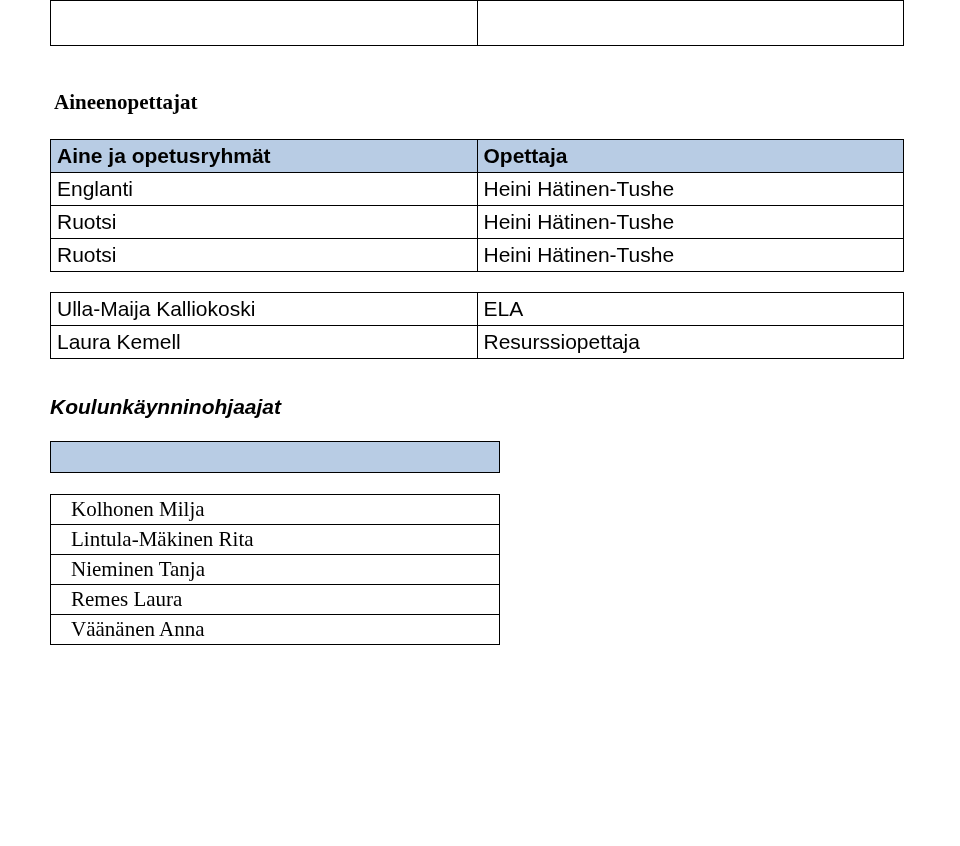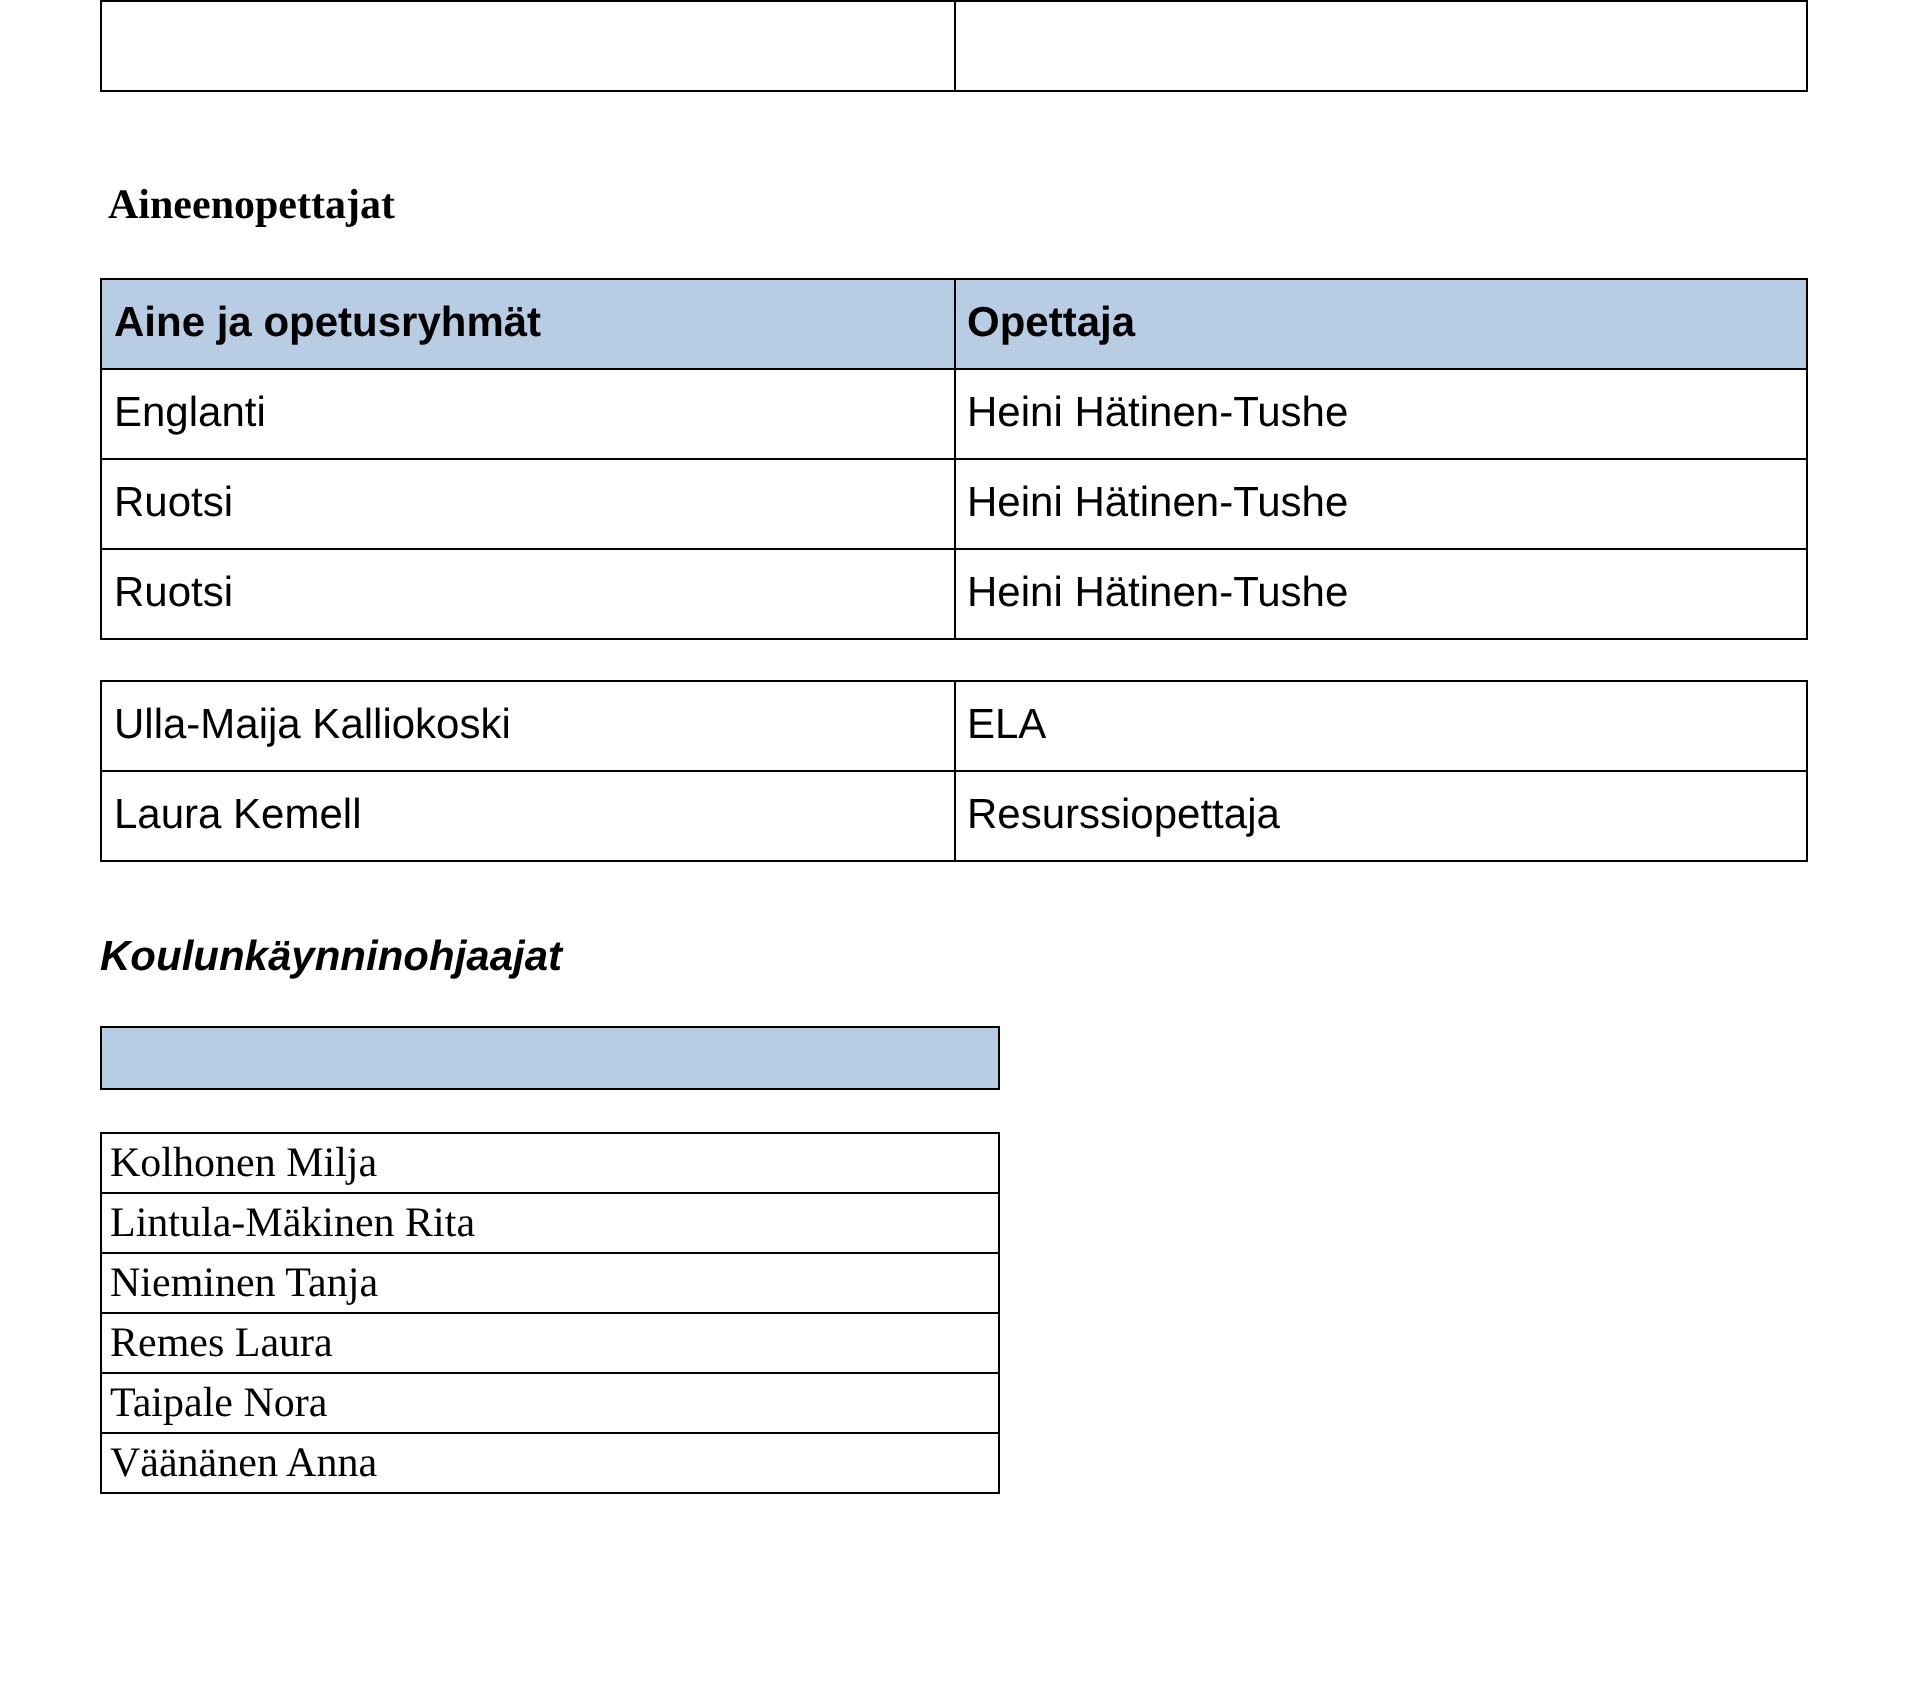"Aine ja opetusryhmät" .data-table td { height: 45px -> 33px }
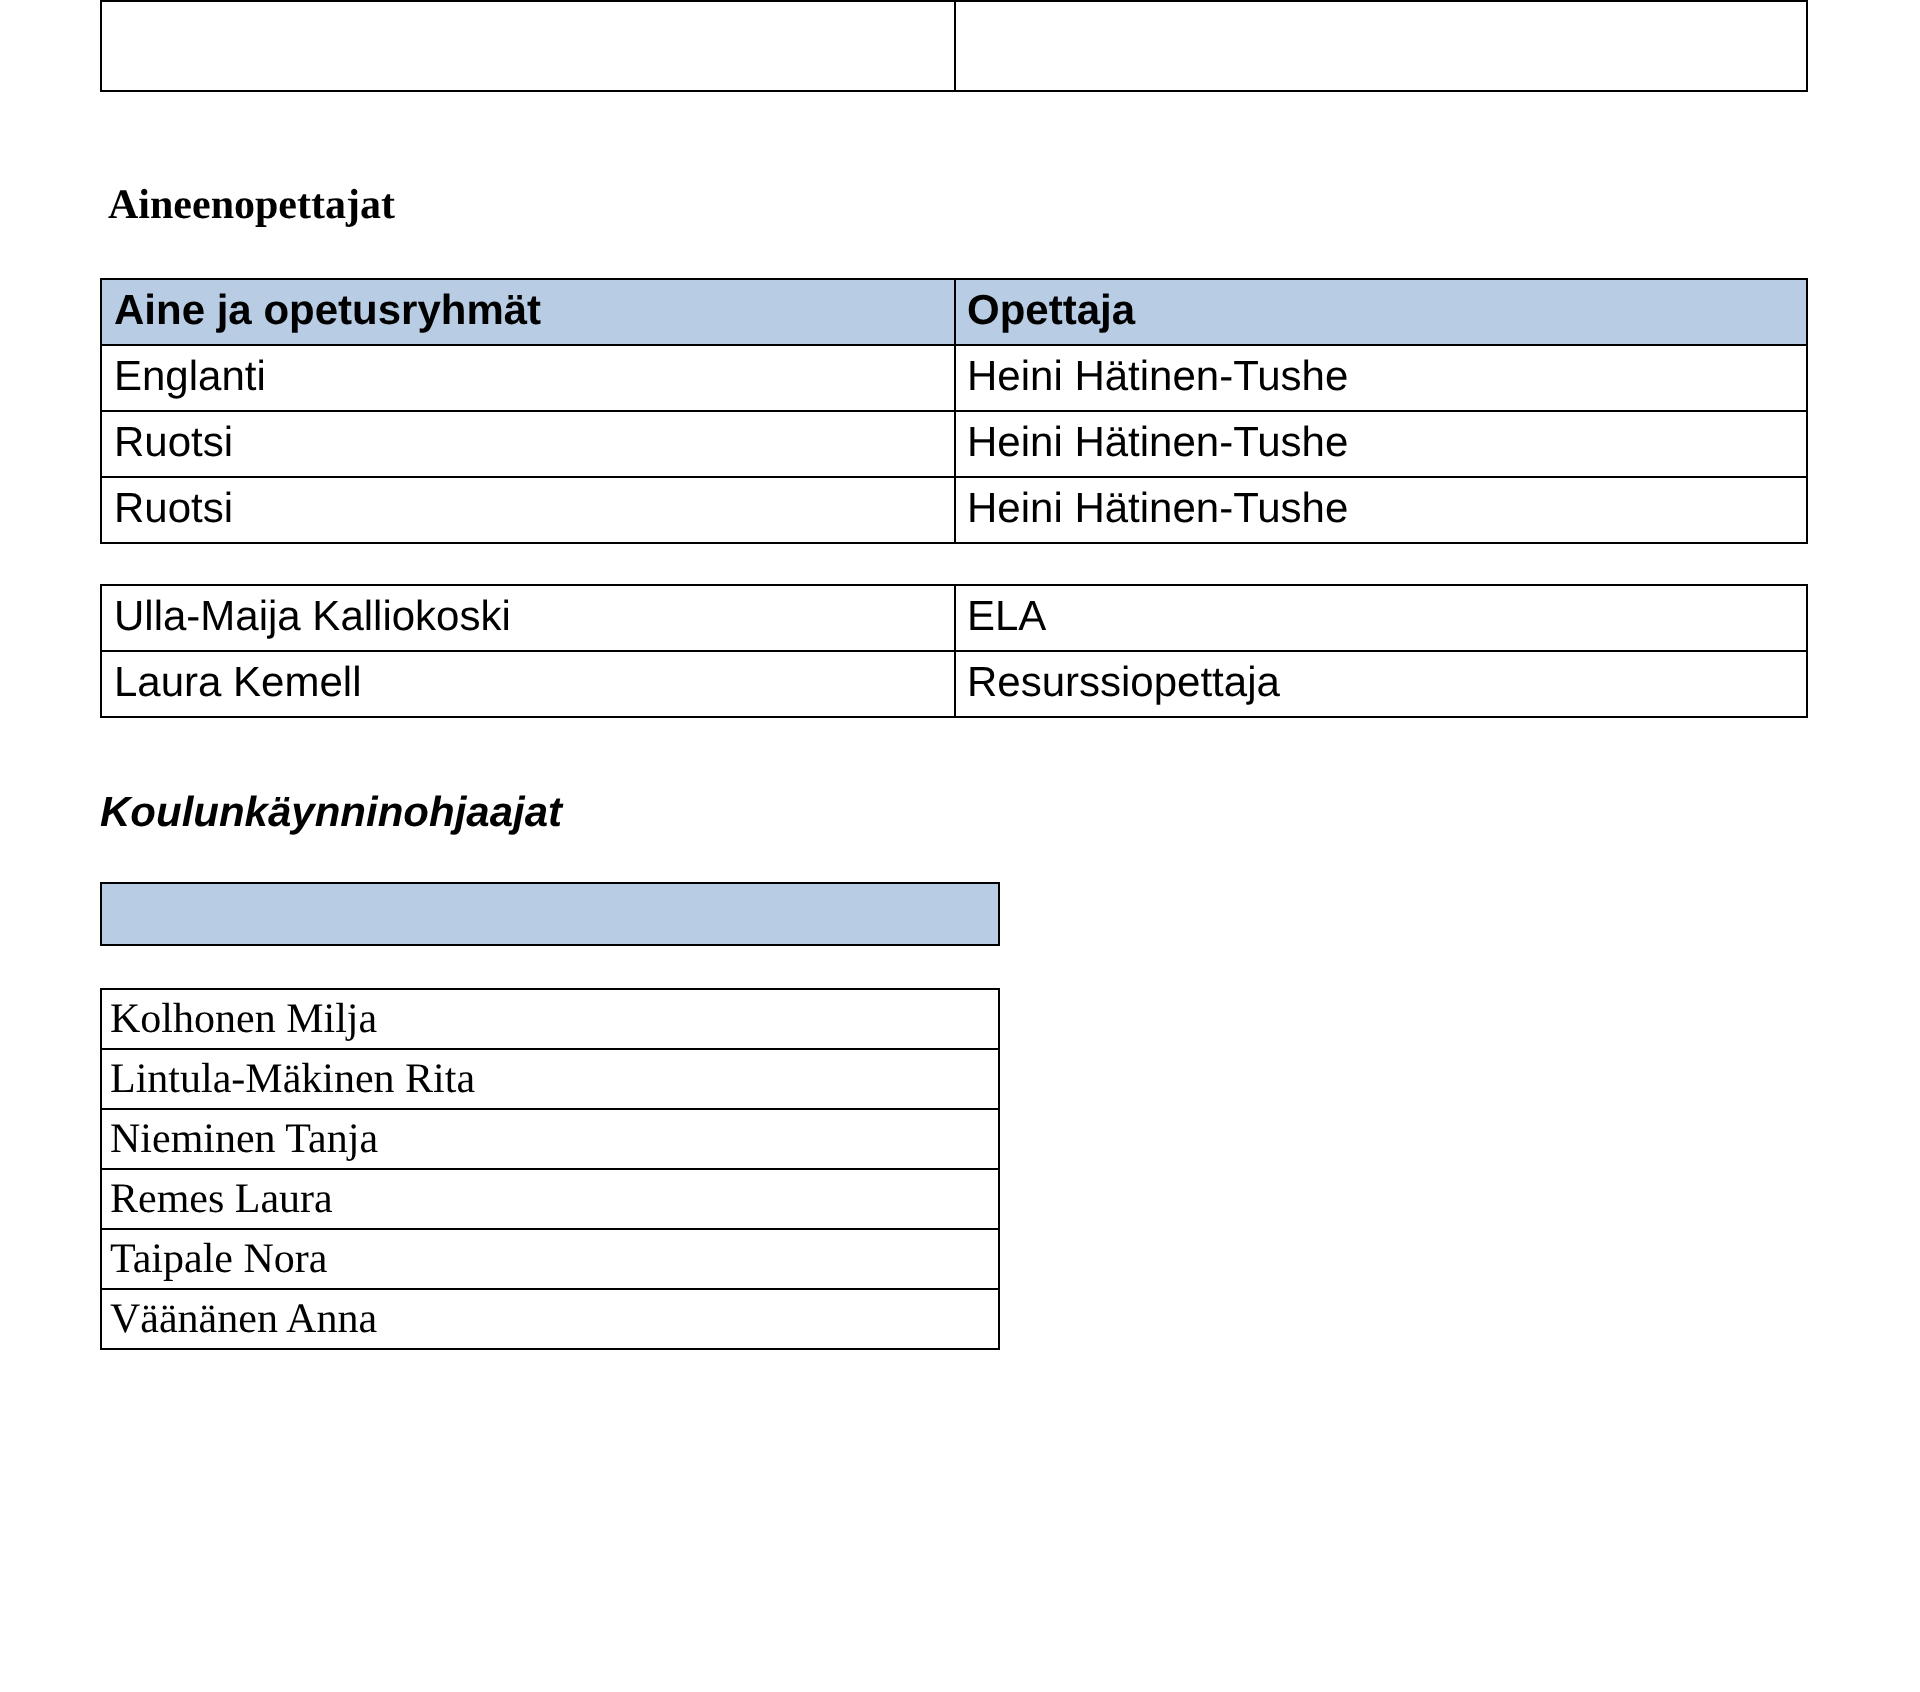"Kolhonen Milja" .narrow-table td { padding: 2px 4px -> 2px 20px }
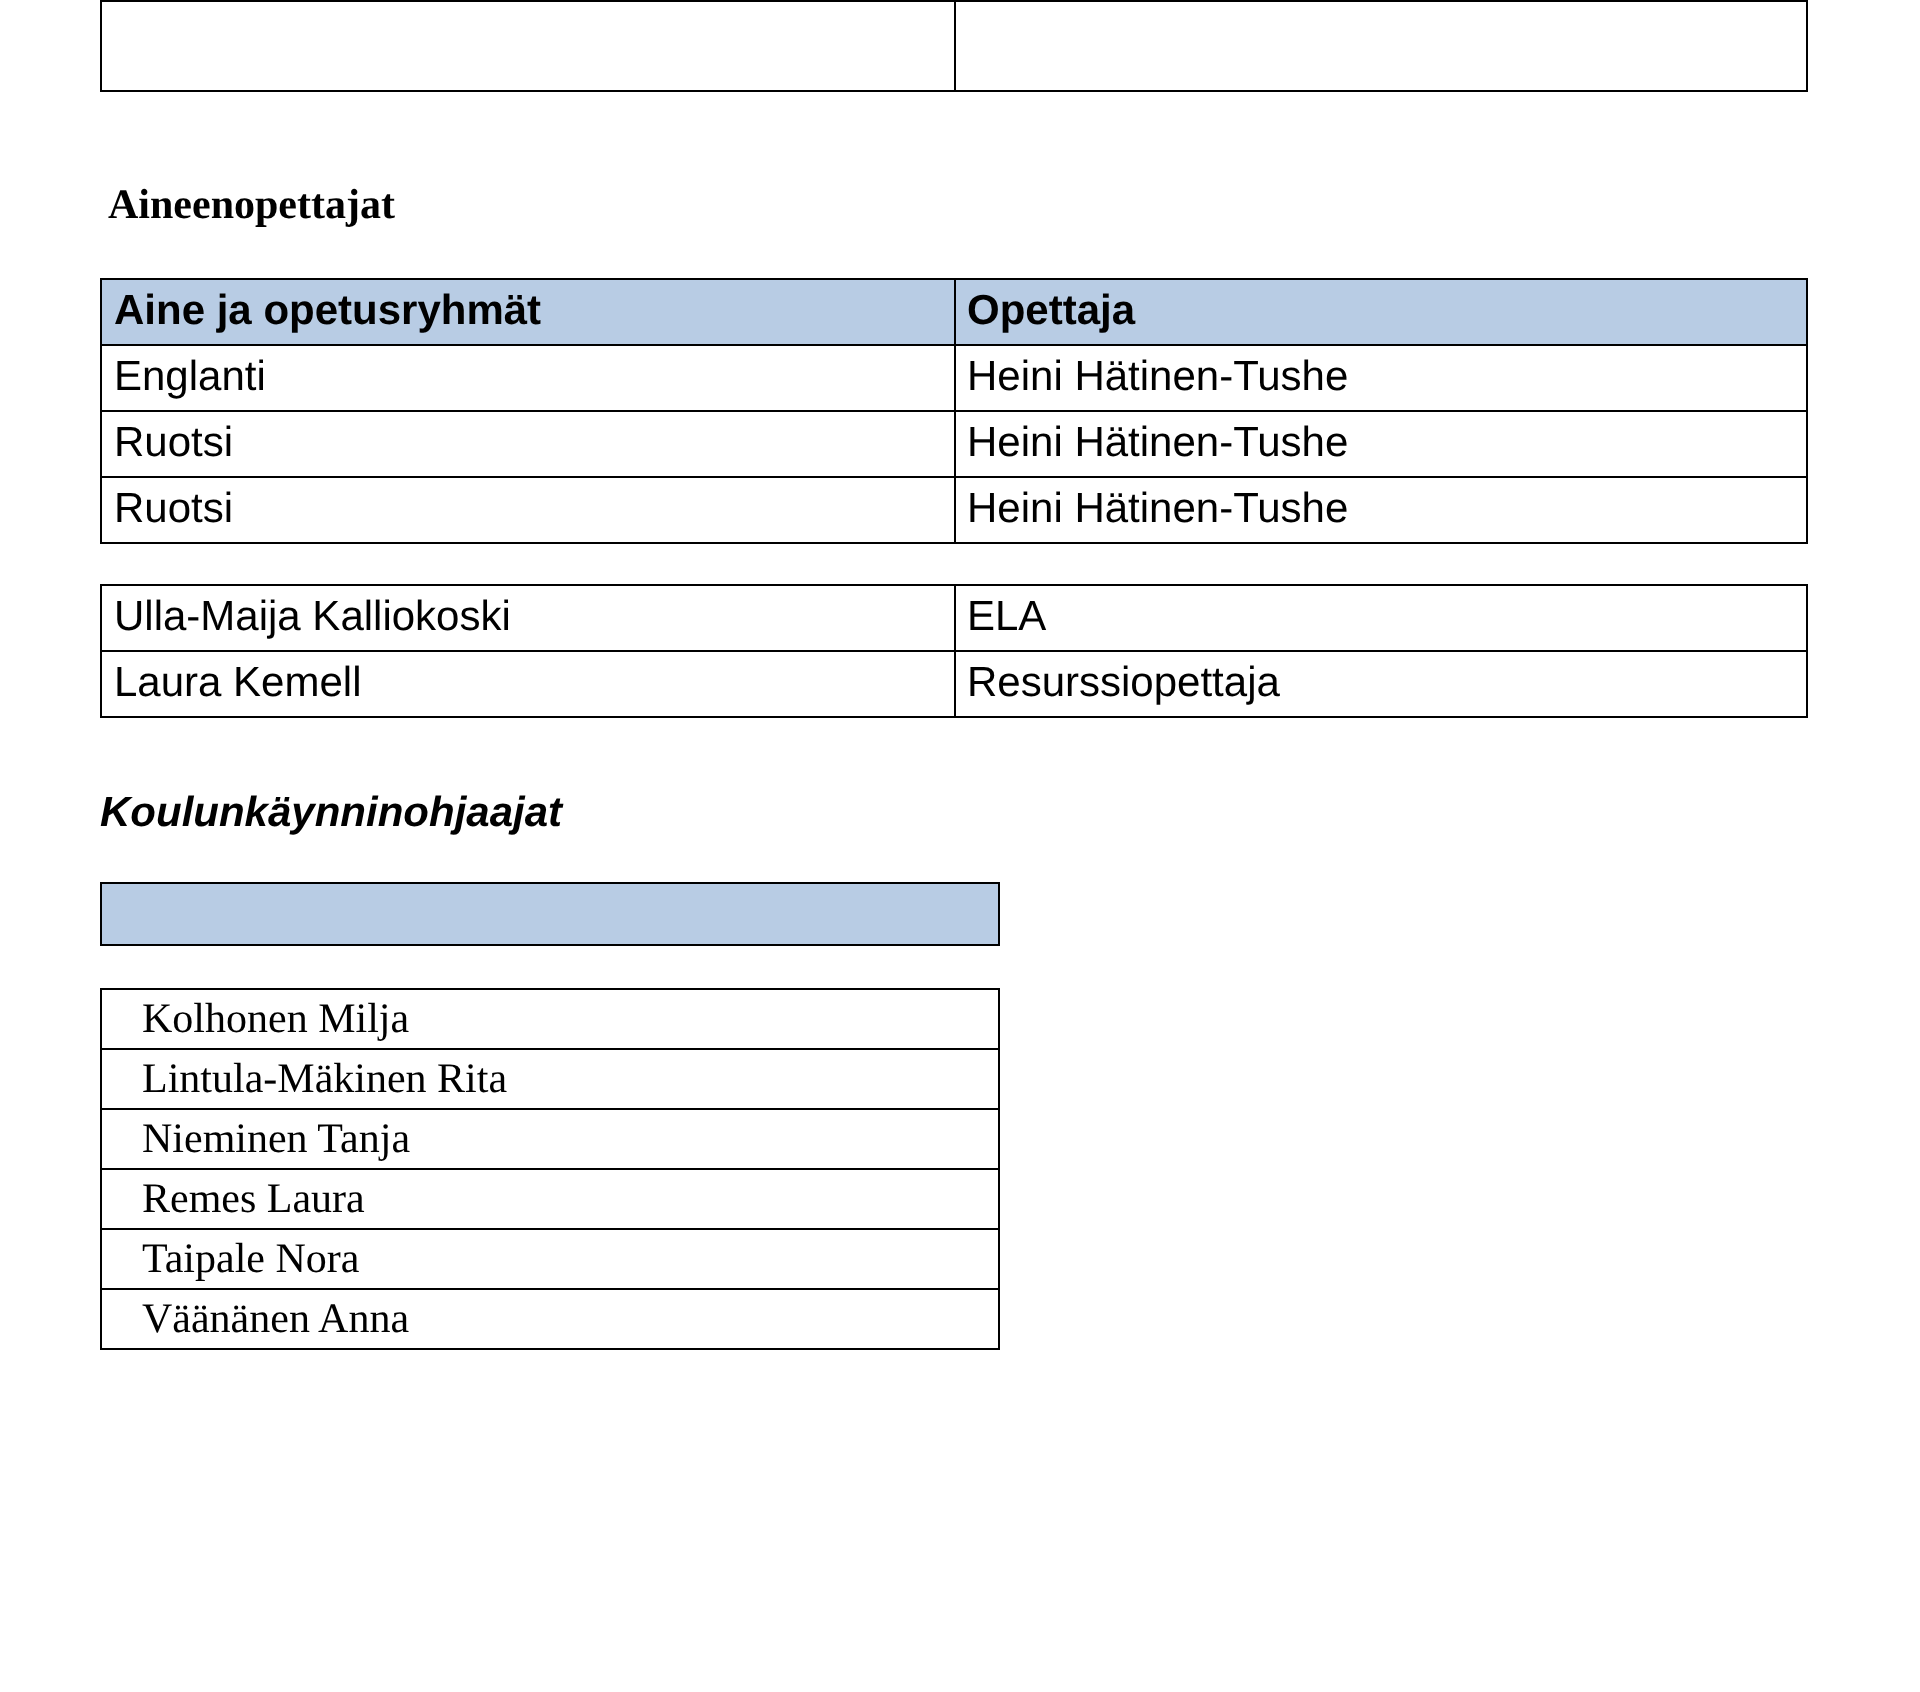"Taipale Nora" tr.ohjaajat-row { html: <tr> <td>Taipale Nora</td> </tr> -> none }
